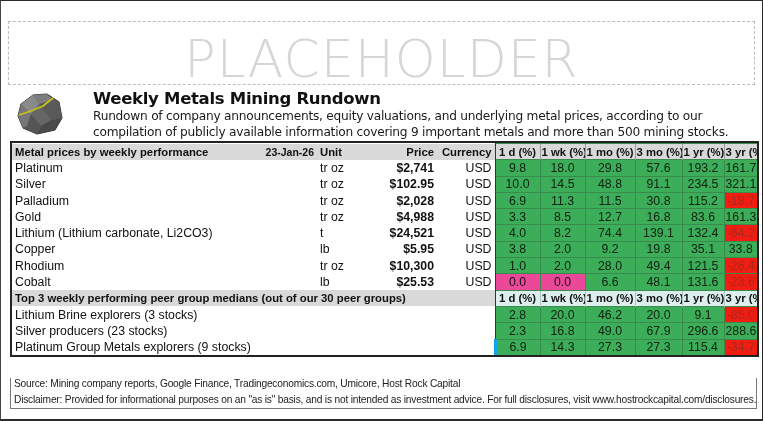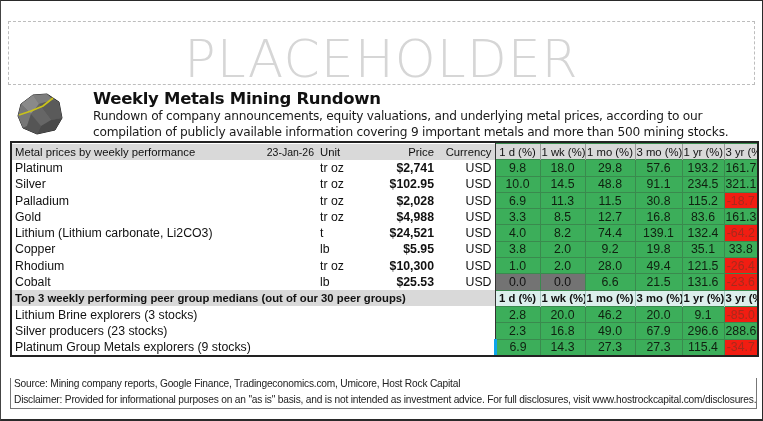"Metal prices by weekly performance" tr.hdr td { font-weight: normal -> bold }
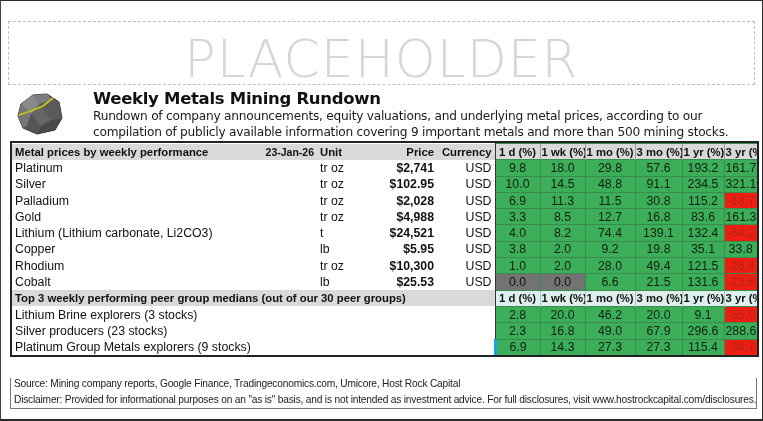"0.0" td.white { background: #737373 -> #ec4899 }
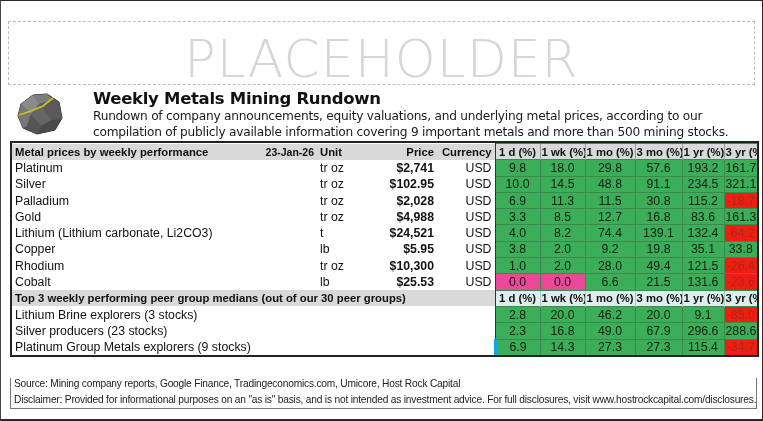"21.5" td.pct { text: 21.5 -> 48.1 }
